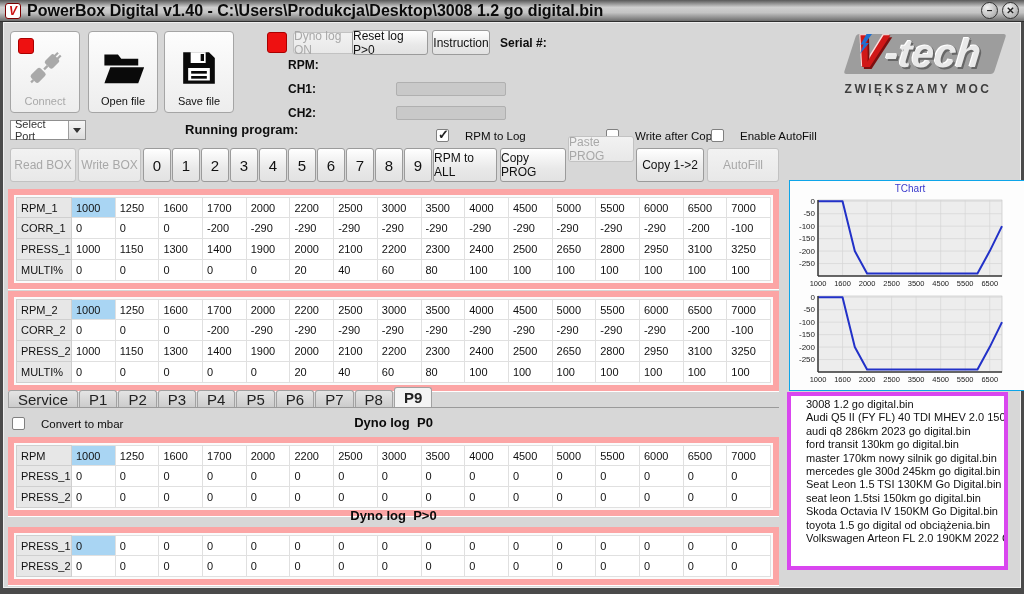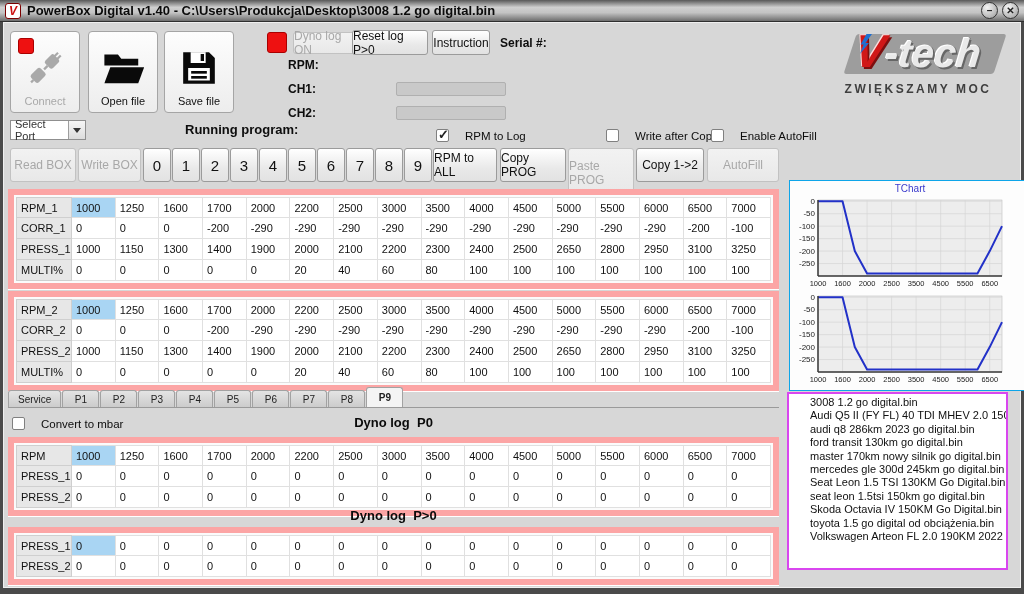"PowerBox Digital v1.40 -" .title-text { font-size: 13px -> 16px }
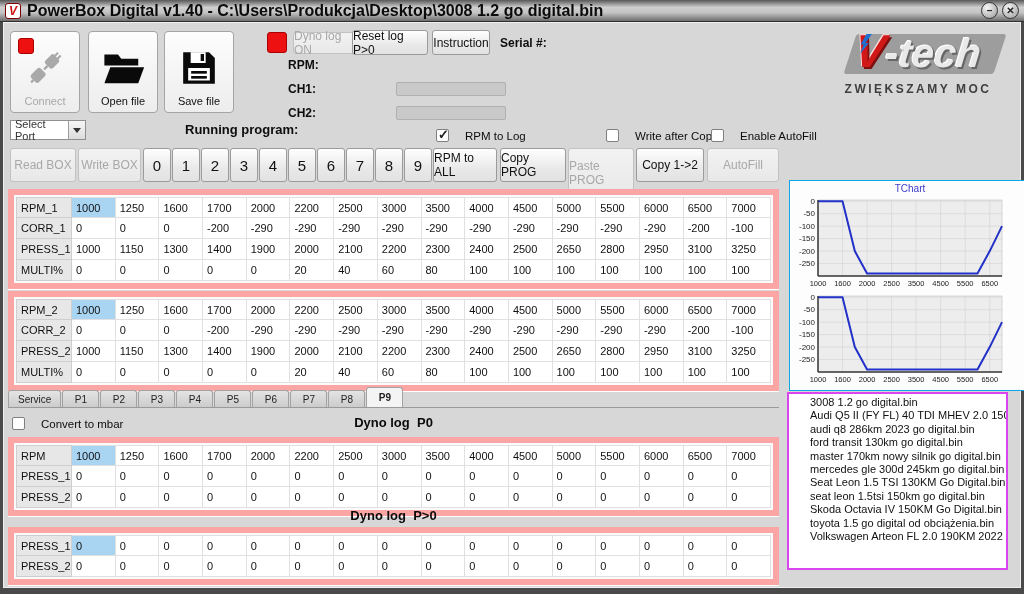"Paste PROG" div.btn { height: 50px -> 26px; top: 148px -> 136px }
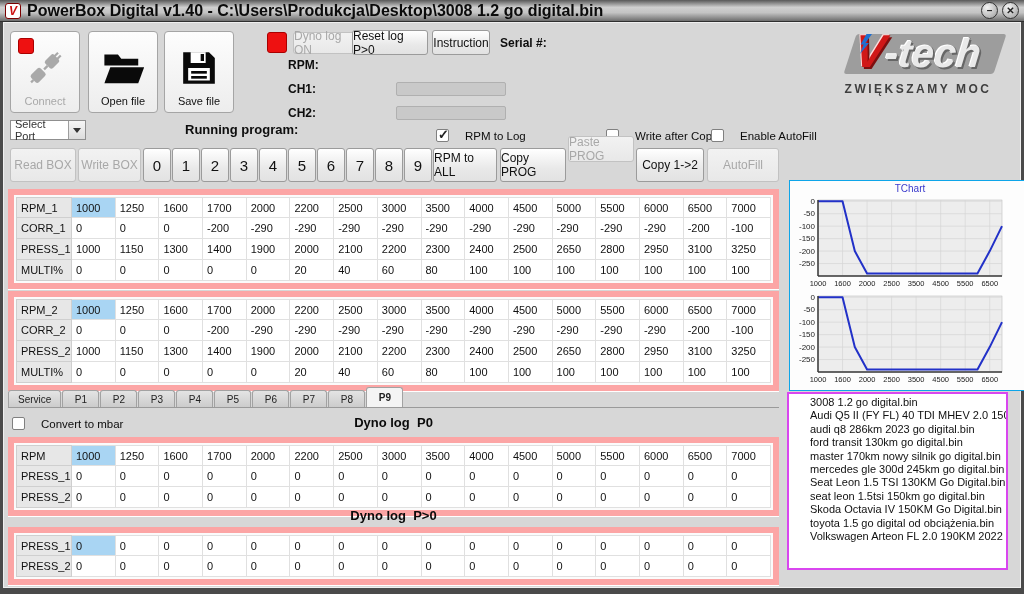"Service" .tab { font-size: 10px -> 15px }
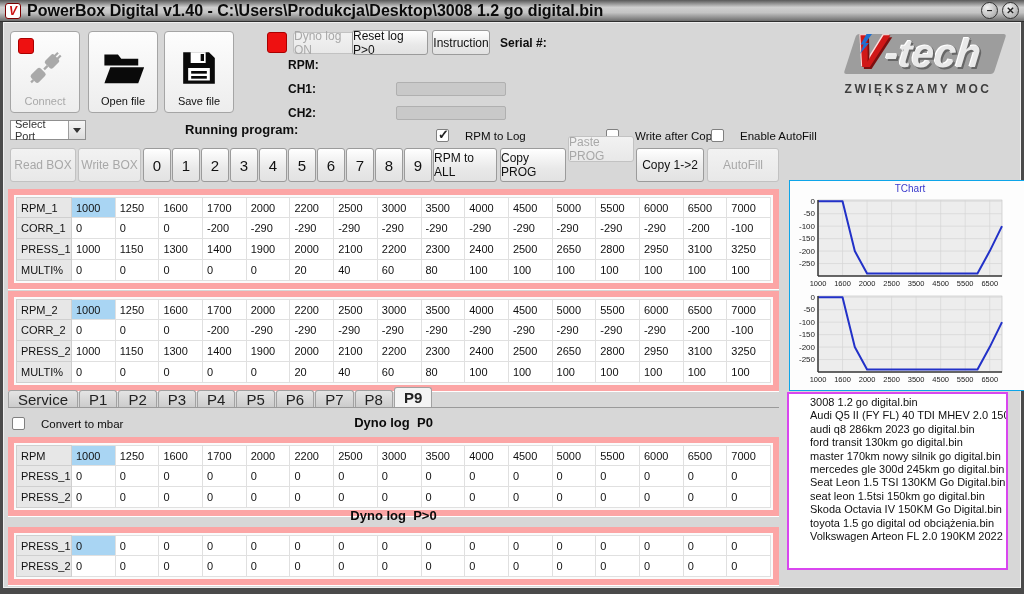"3008 1.2 go digital.bin" .filelist { border: 2px solid #d946ef -> 4px solid #d946ef; padding: 2px 0 0 21px -> 2px 0 0 15px }
